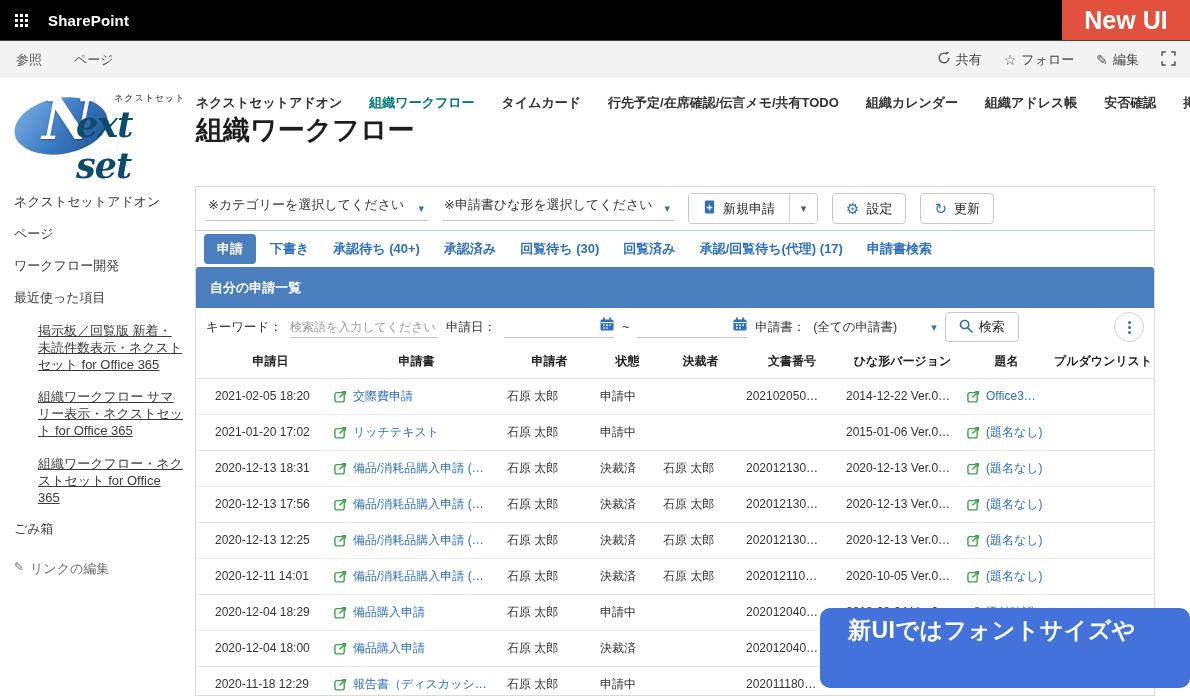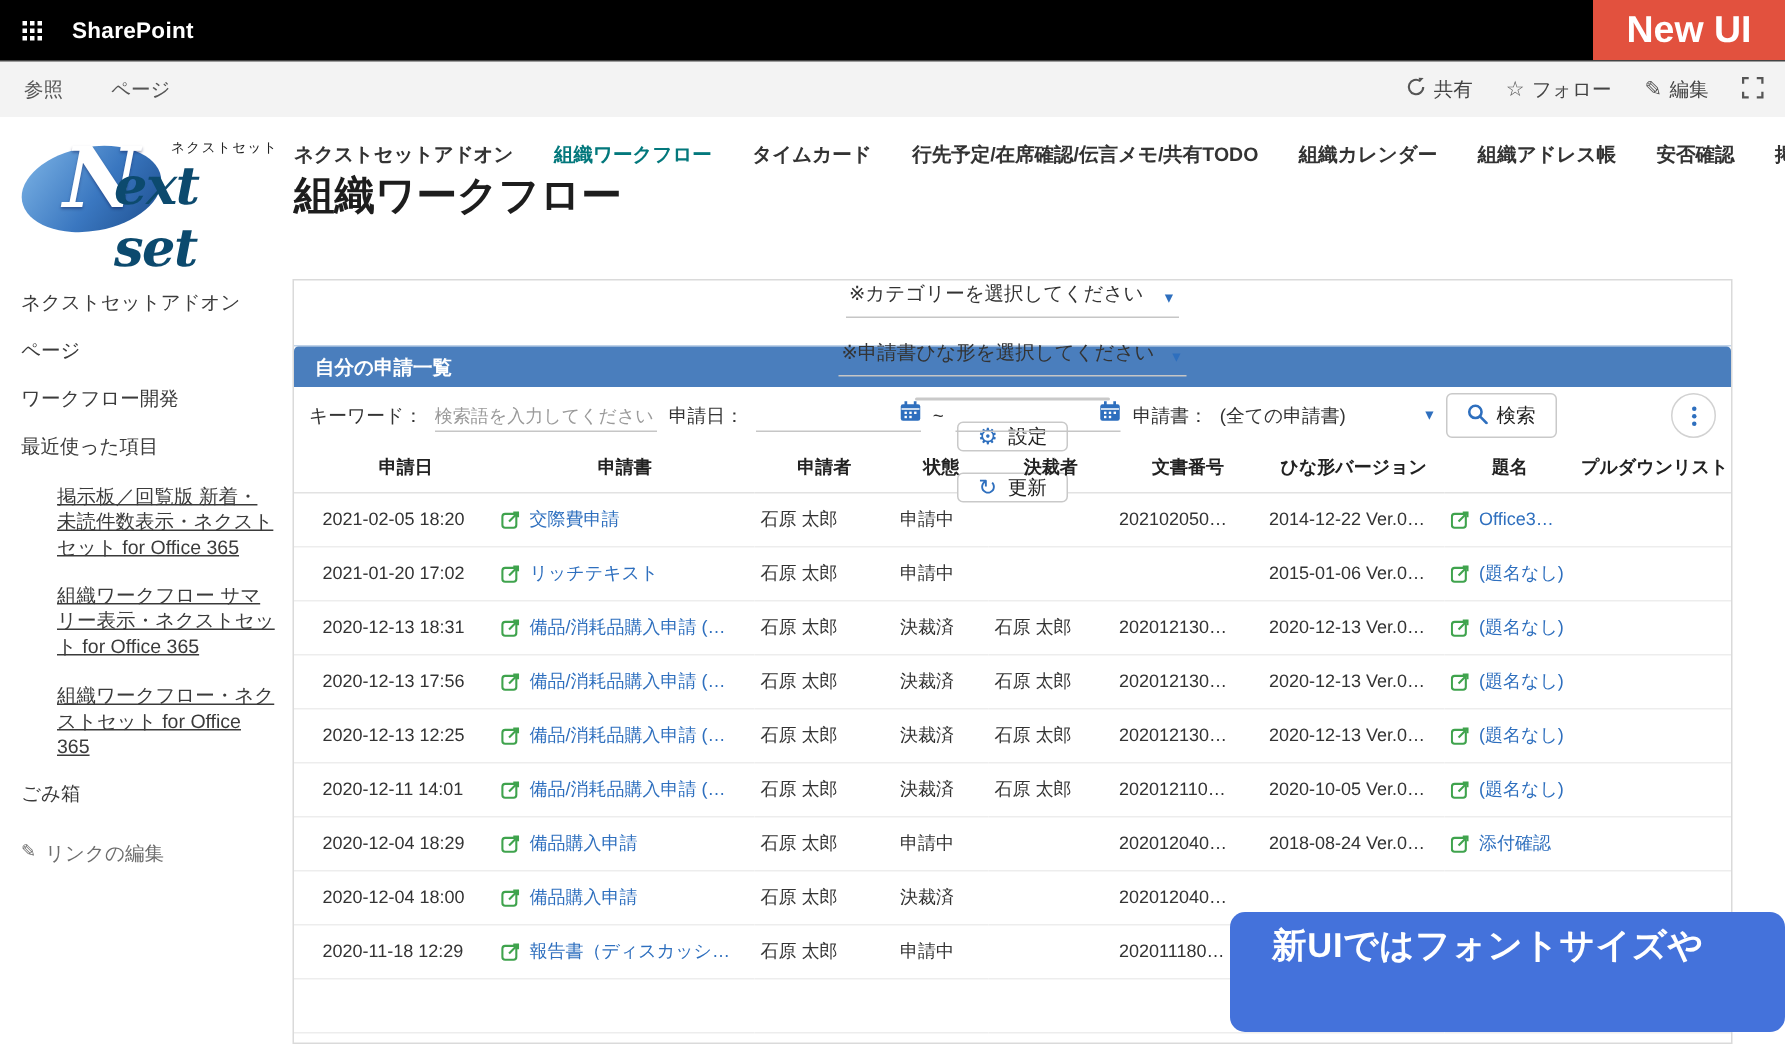"※カテゴリーを選択してください" .wf-toolbar { flex-direction: column -> none }
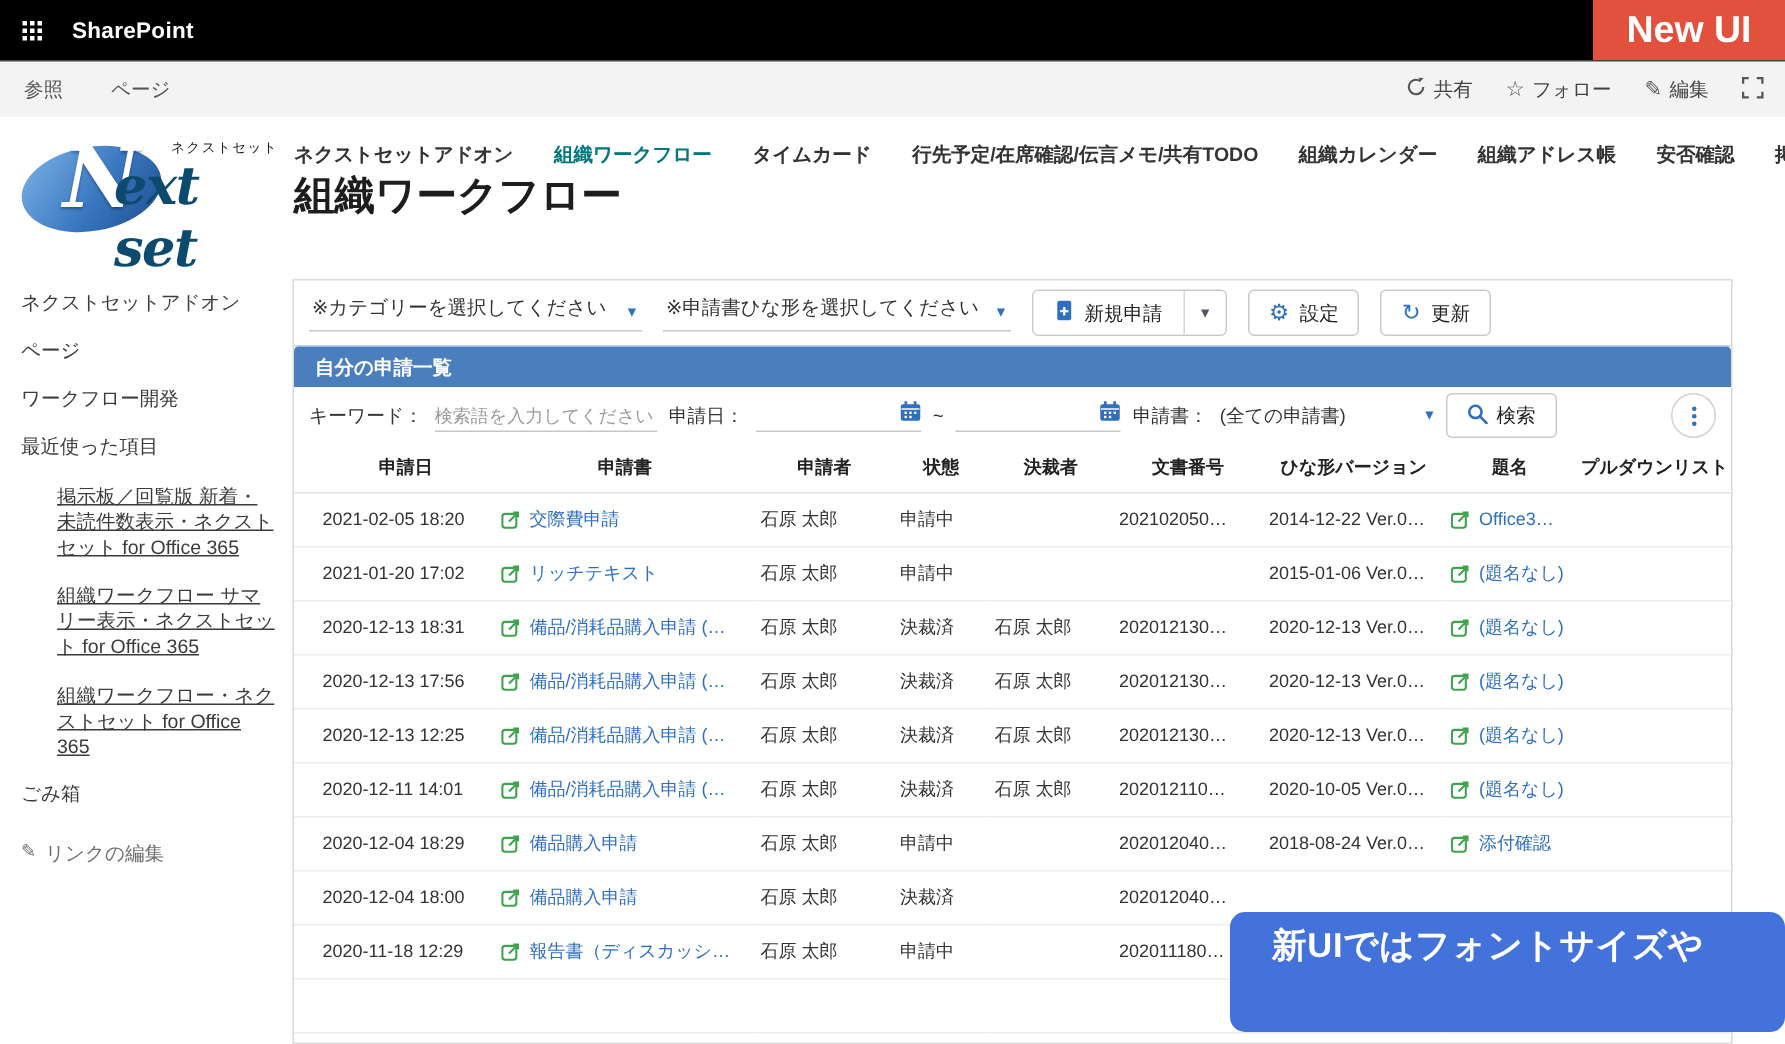"申請" div.view-tabs { html: none -> <div> <span>申請</span> <span>下書き</span> <span>承認待ち (40+)</span> <span>承認済み</span> <span>回覧待ち (30)</span> <span>回覧済み</span> <span>承認/回覧待ち(代理) (17)</span> <span>申請書検索</span> </div> }
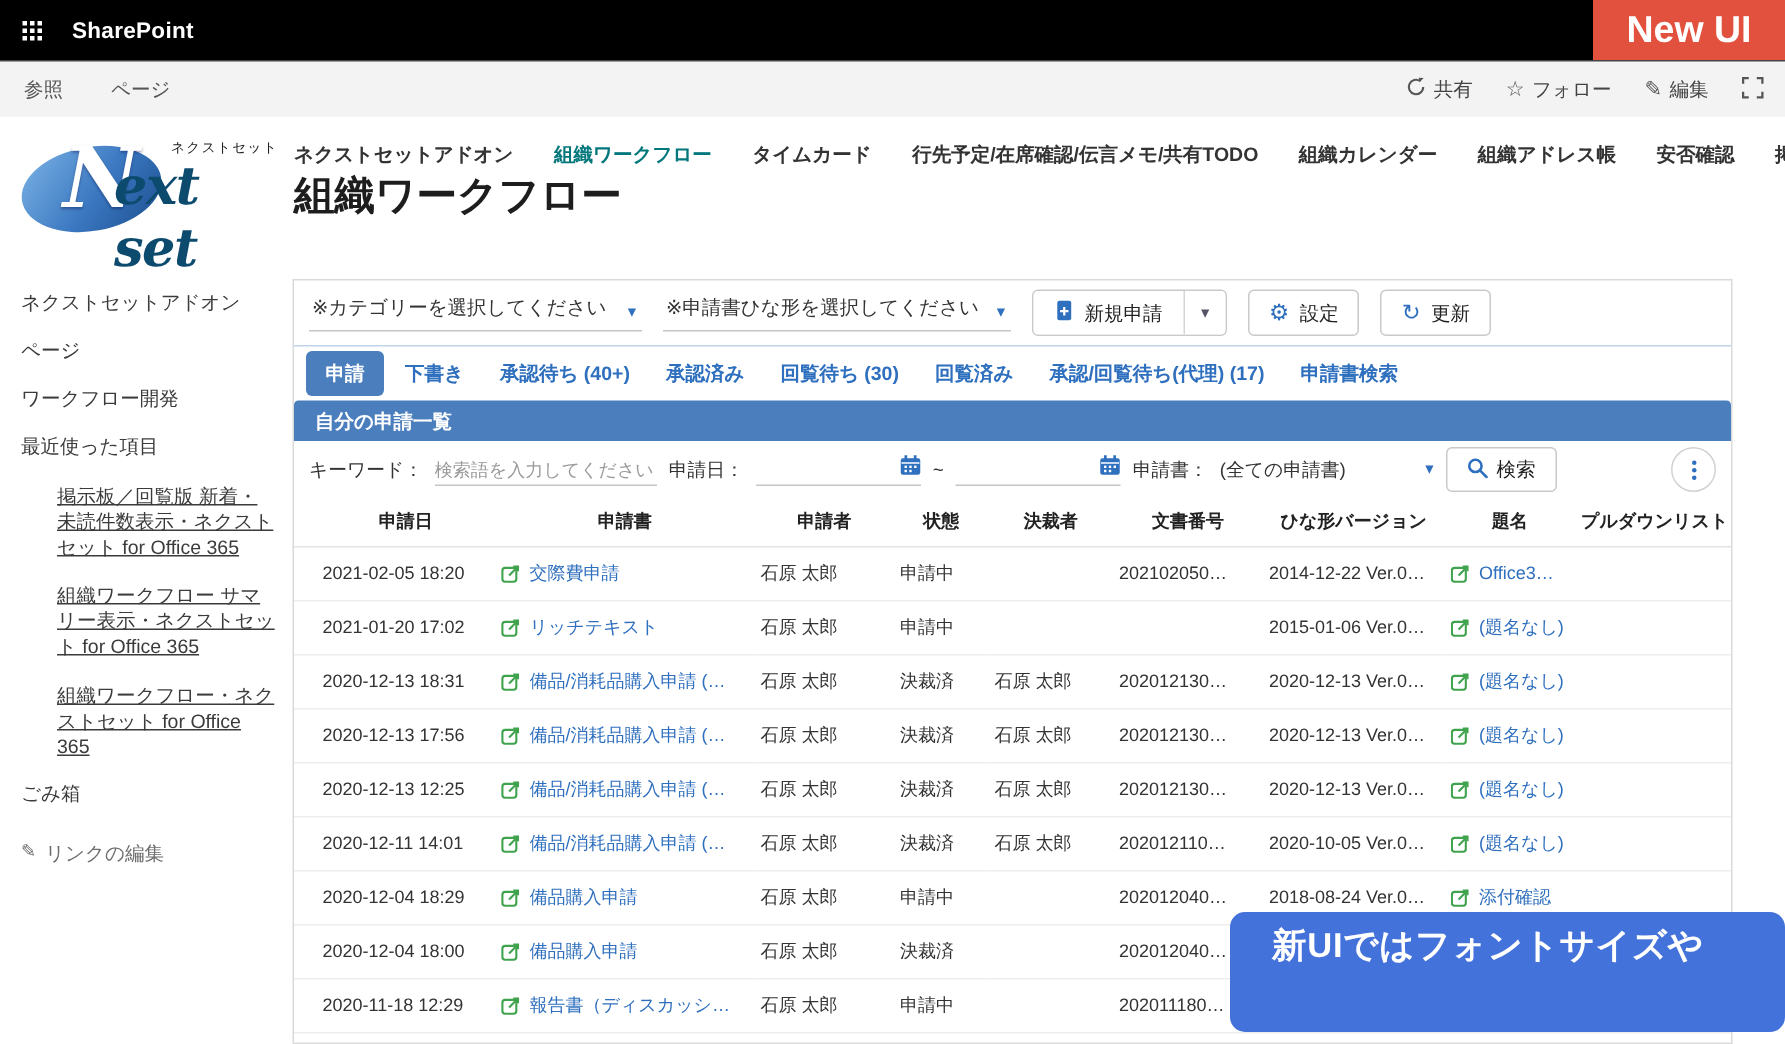"自分の申請一覧" .panel-head { height: 27px -> 41px }
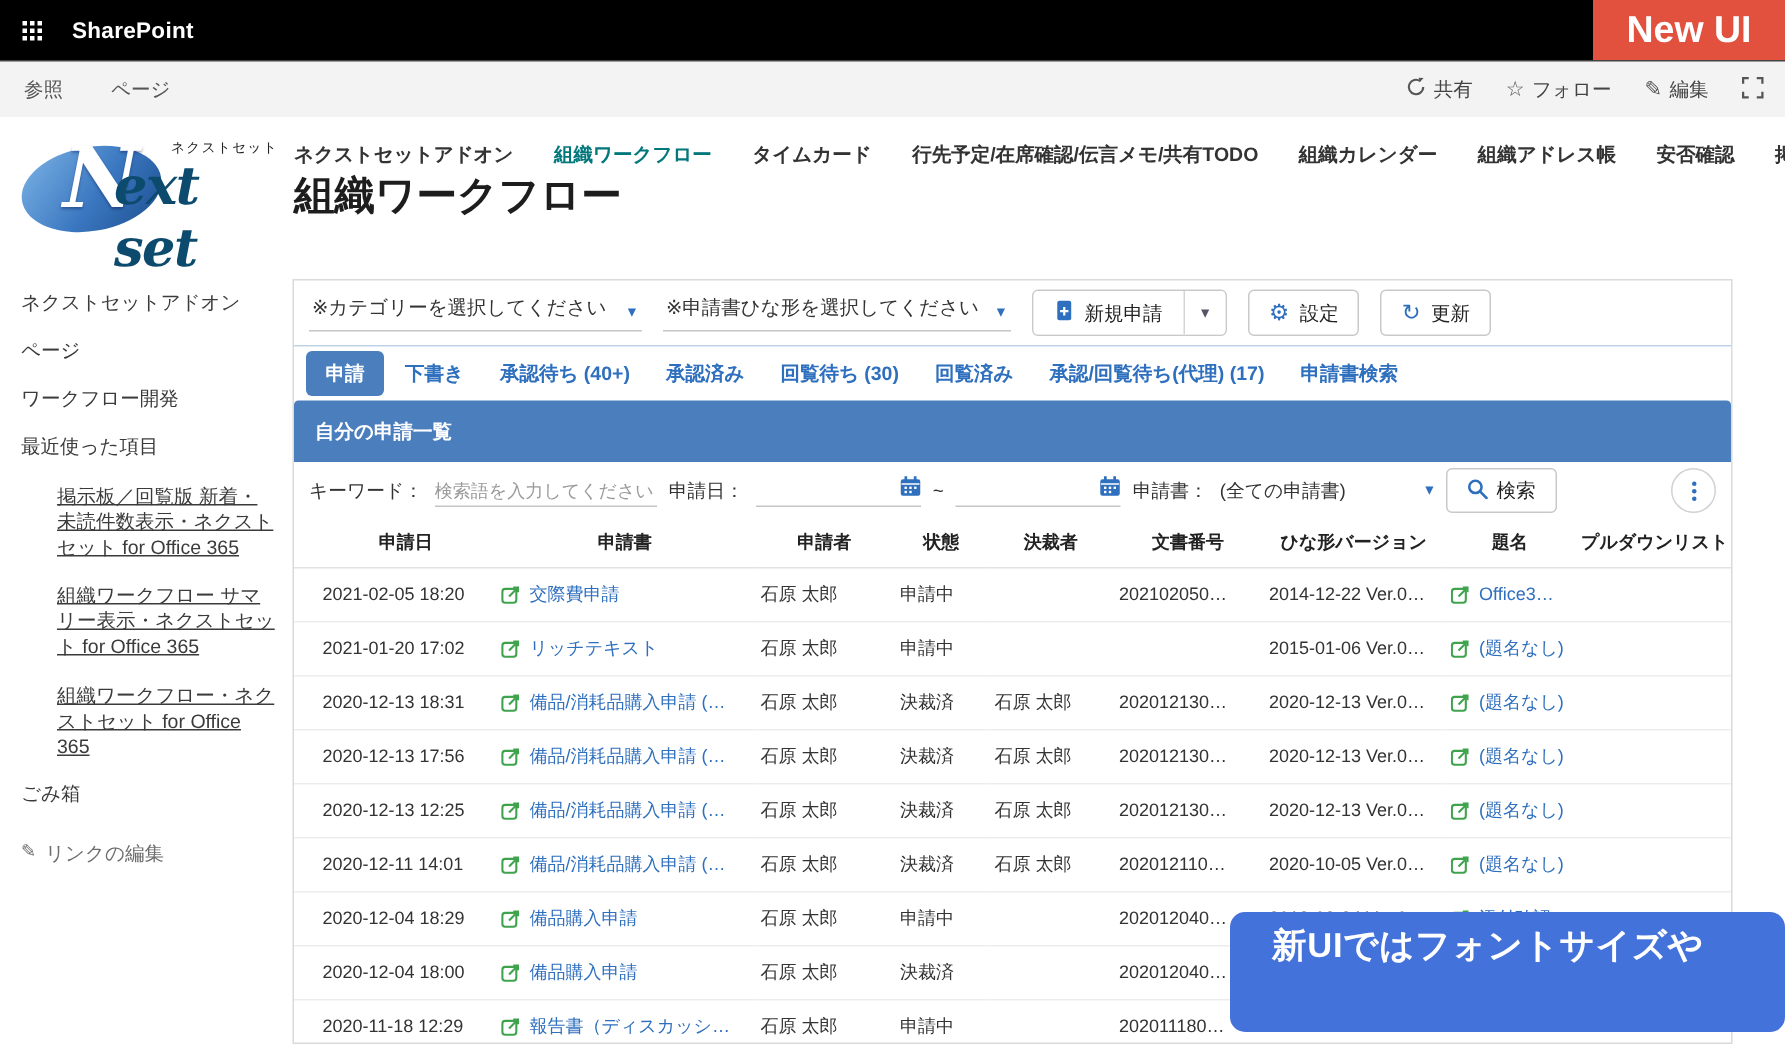"(全ての申請書)" .form-select { gap: 53px -> 34px }
